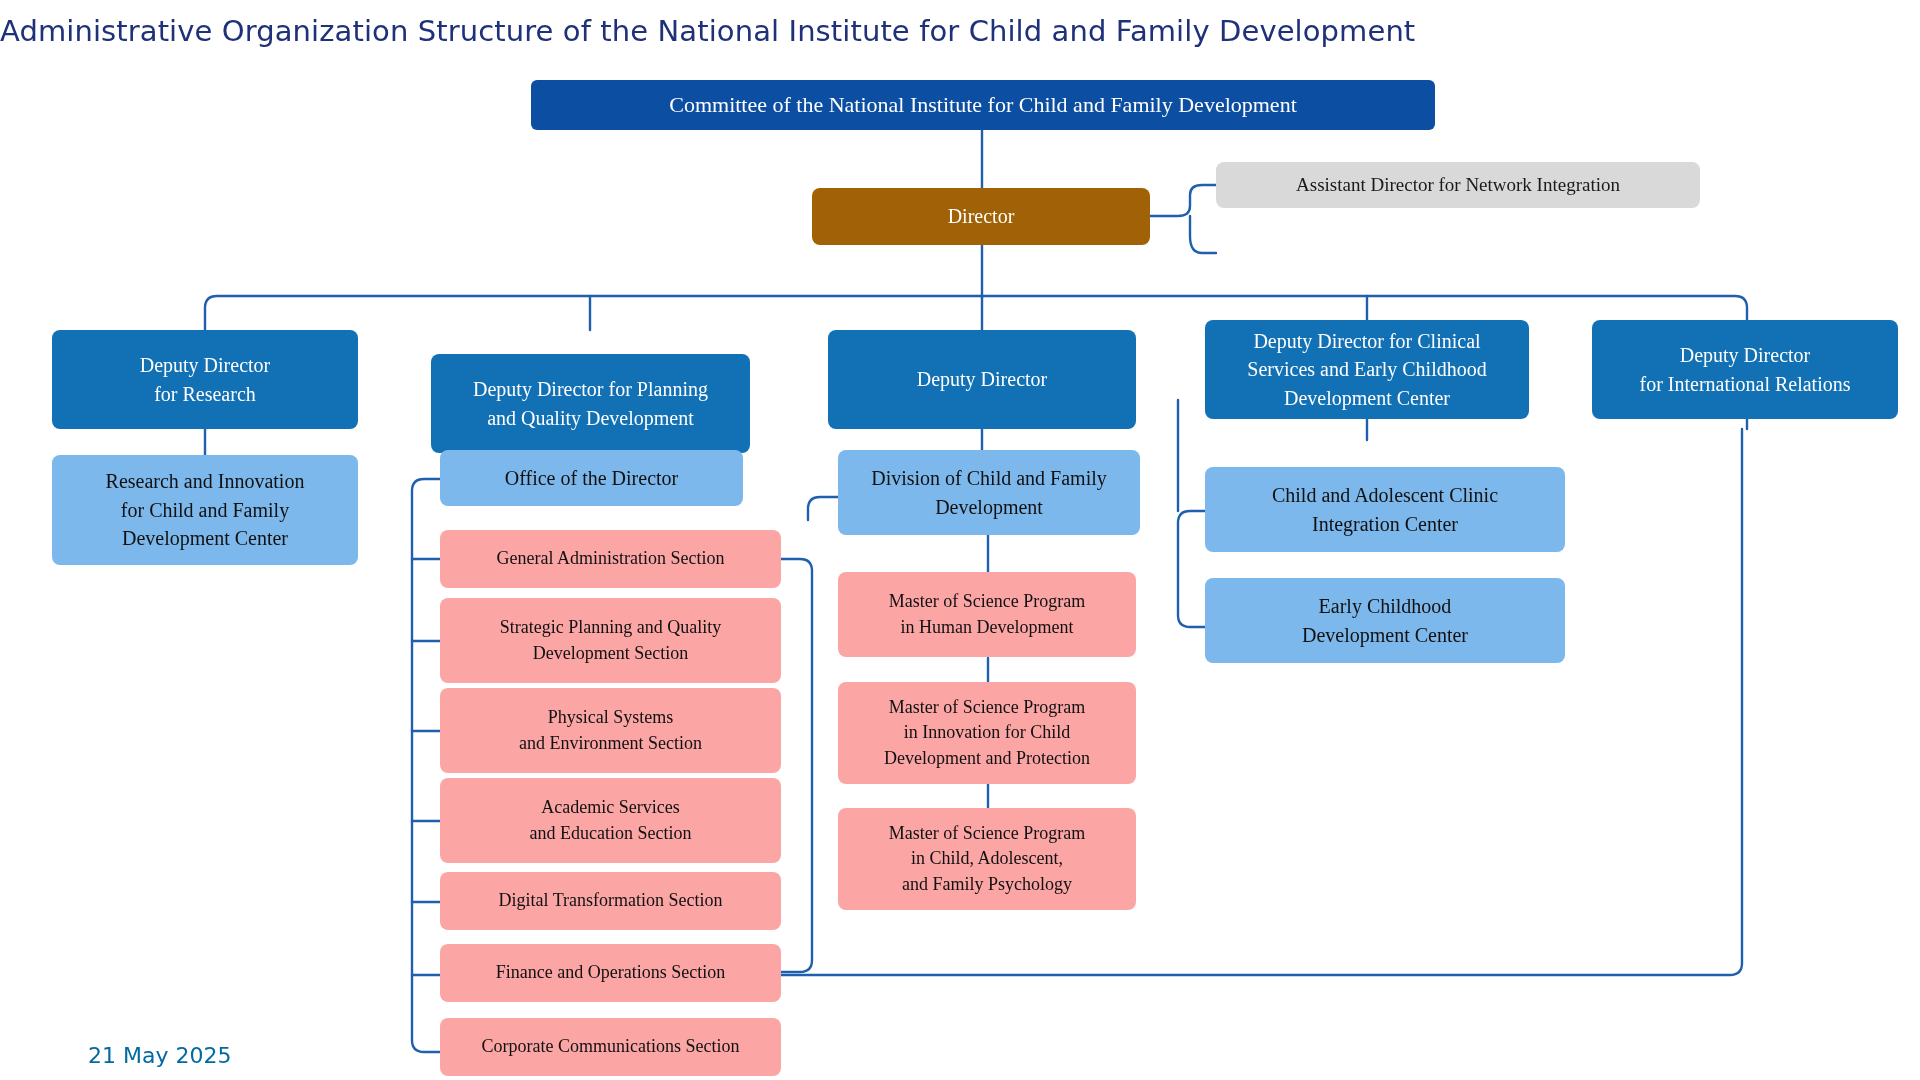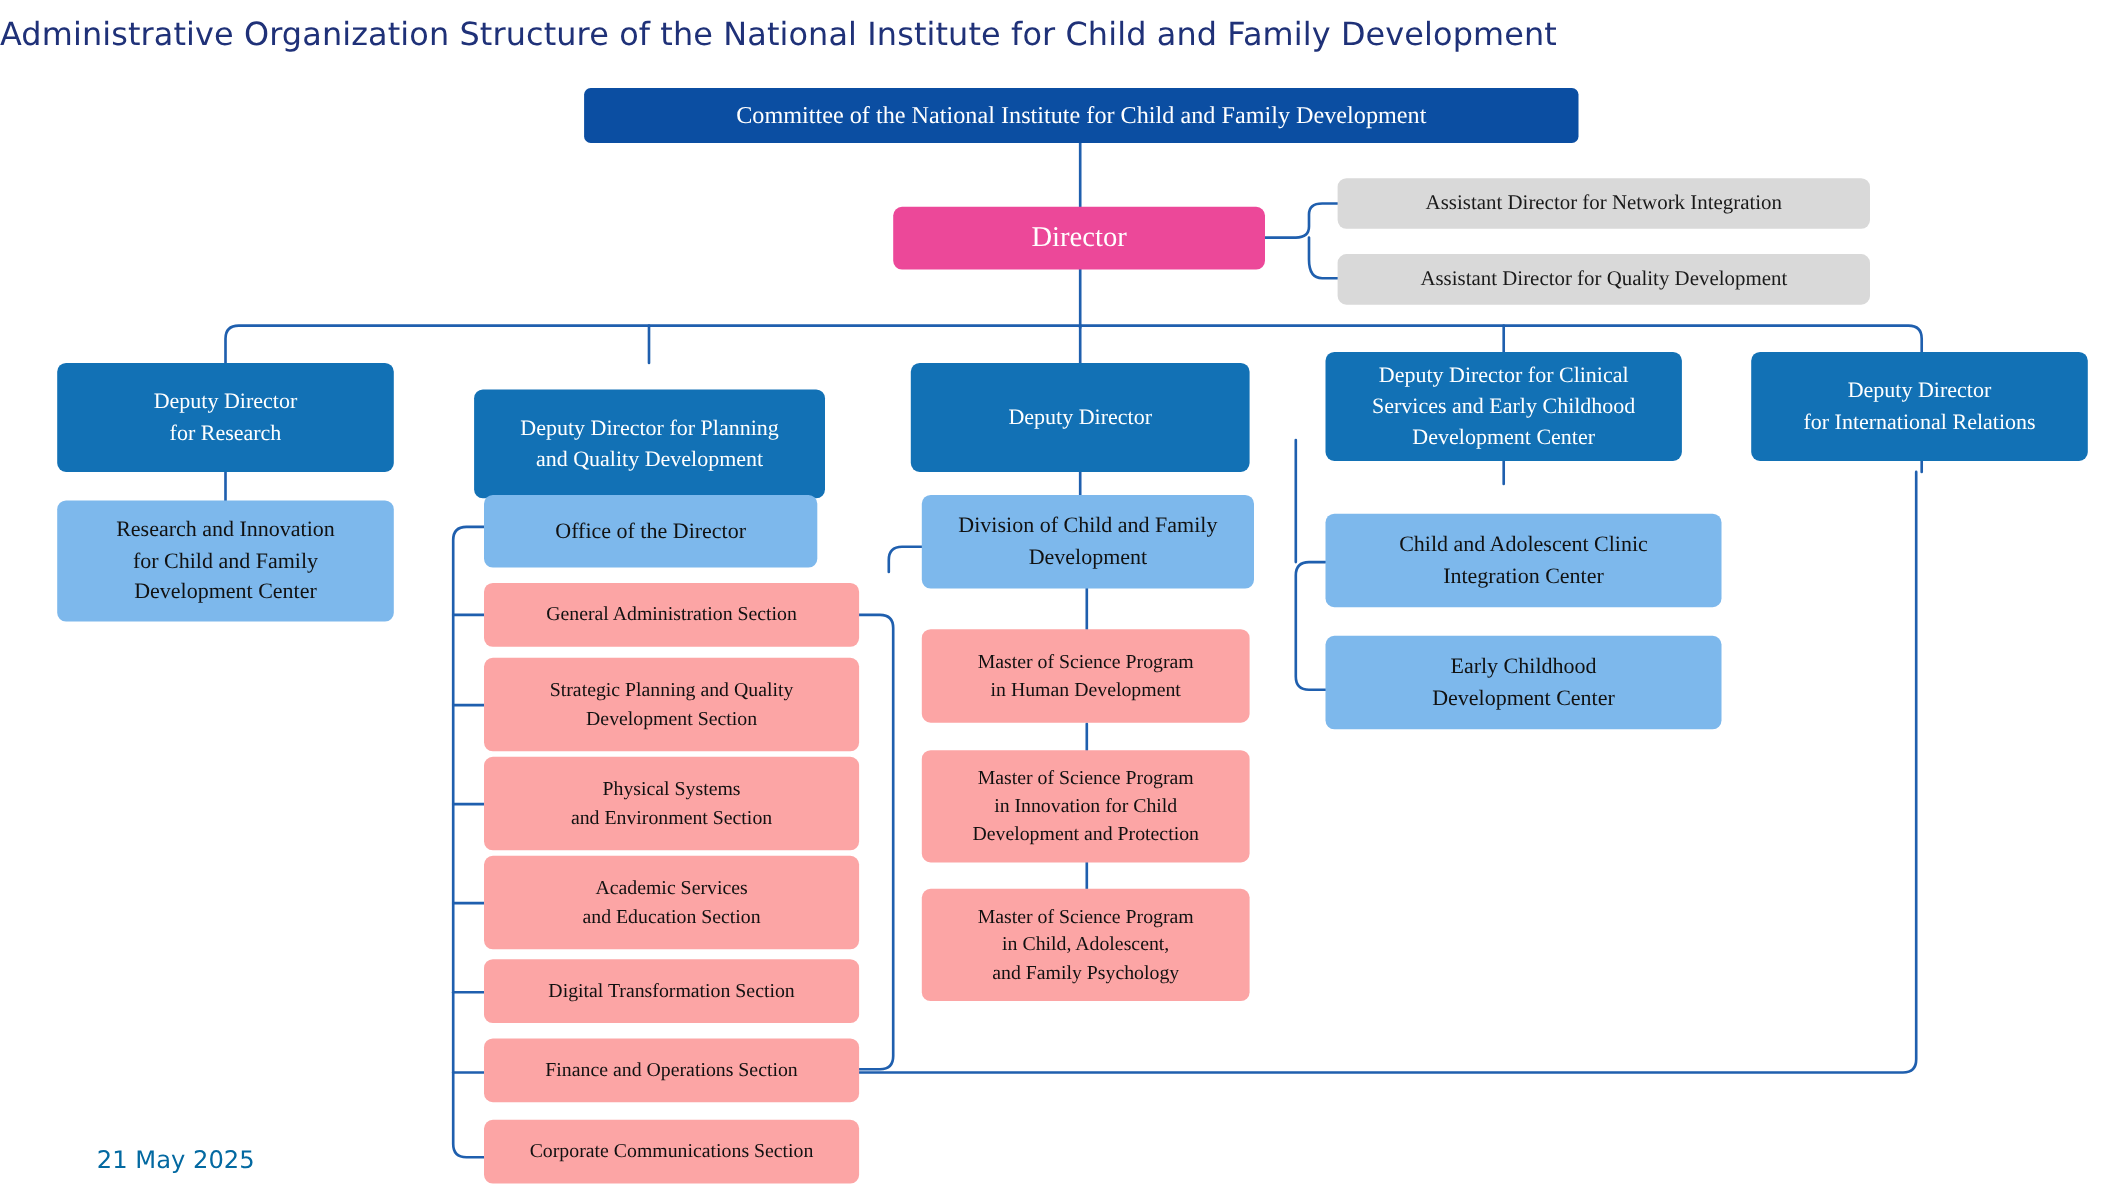"Director" .lv-director { background: #ec4899 -> #a16207; font-size: 26px -> 20px }
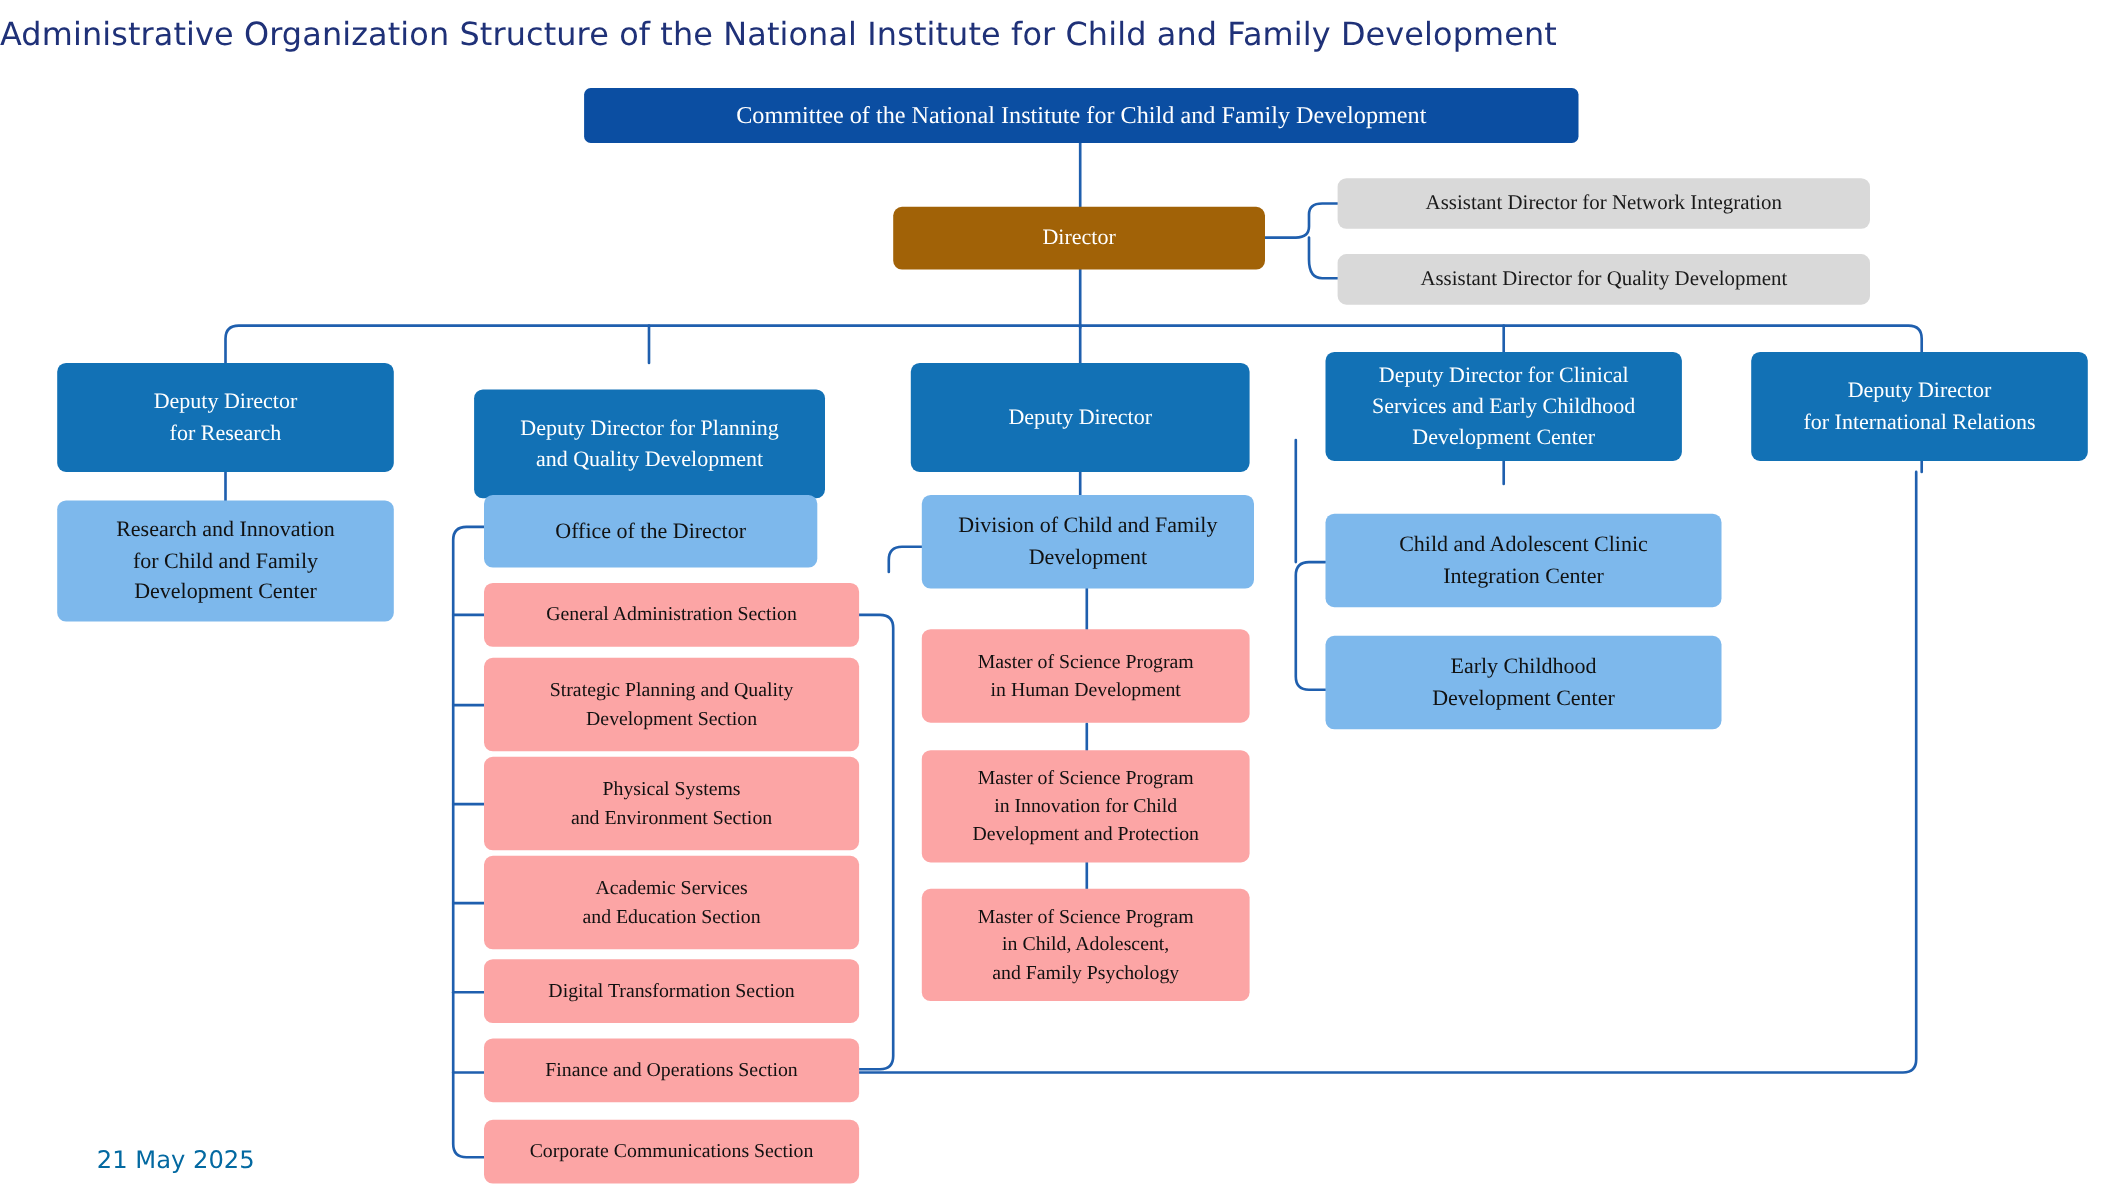"Assistant Director for Quality" div.node { html: <div>Assistant Director for Quality Development</div> -> none }
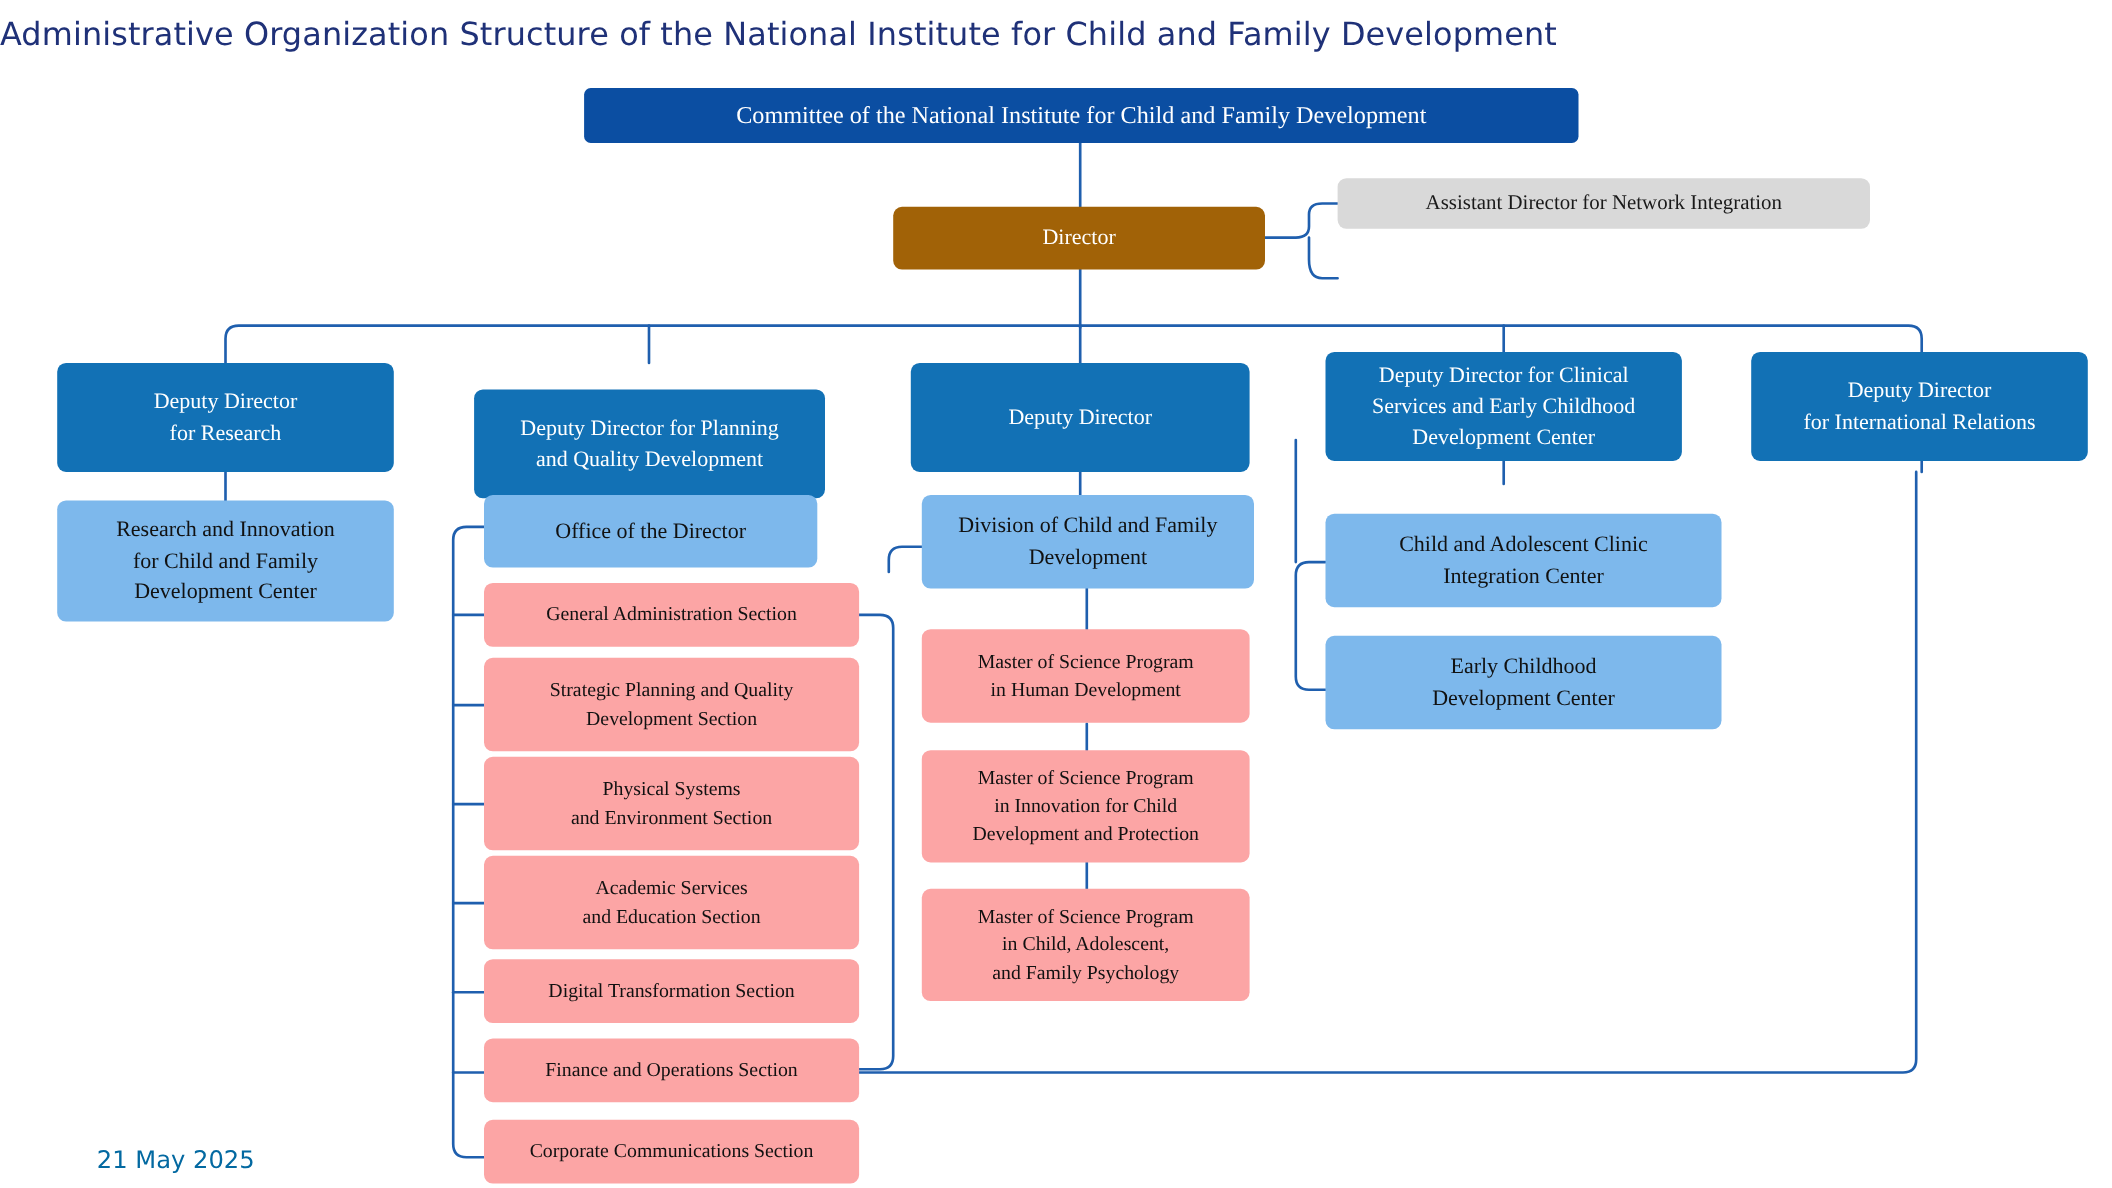"Office of the Director" div.node { height: 66px -> 56px }
